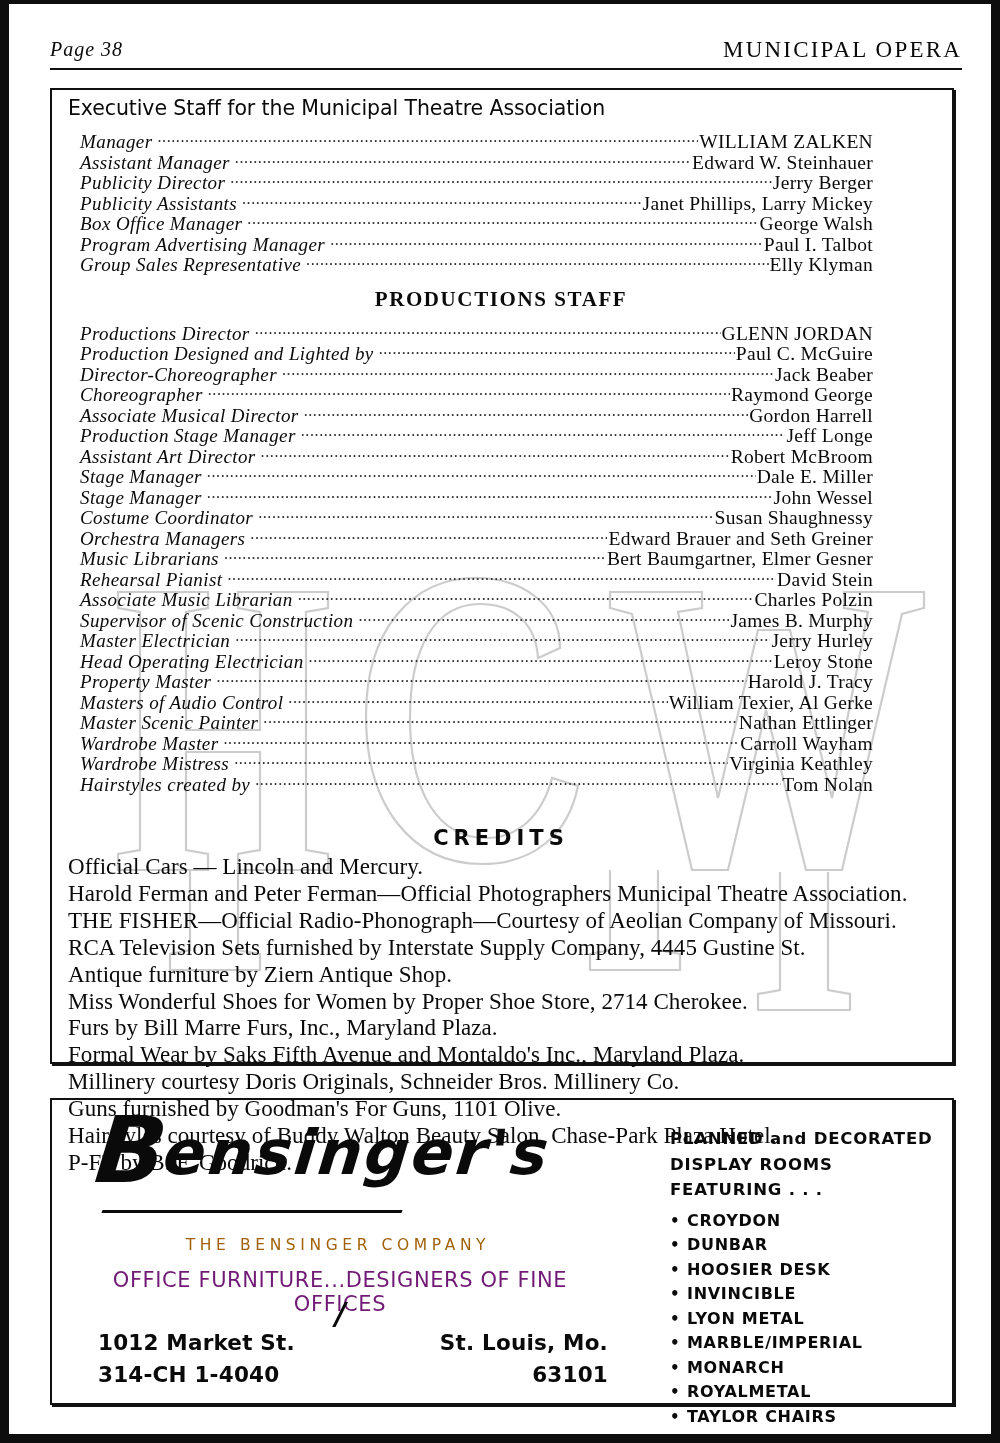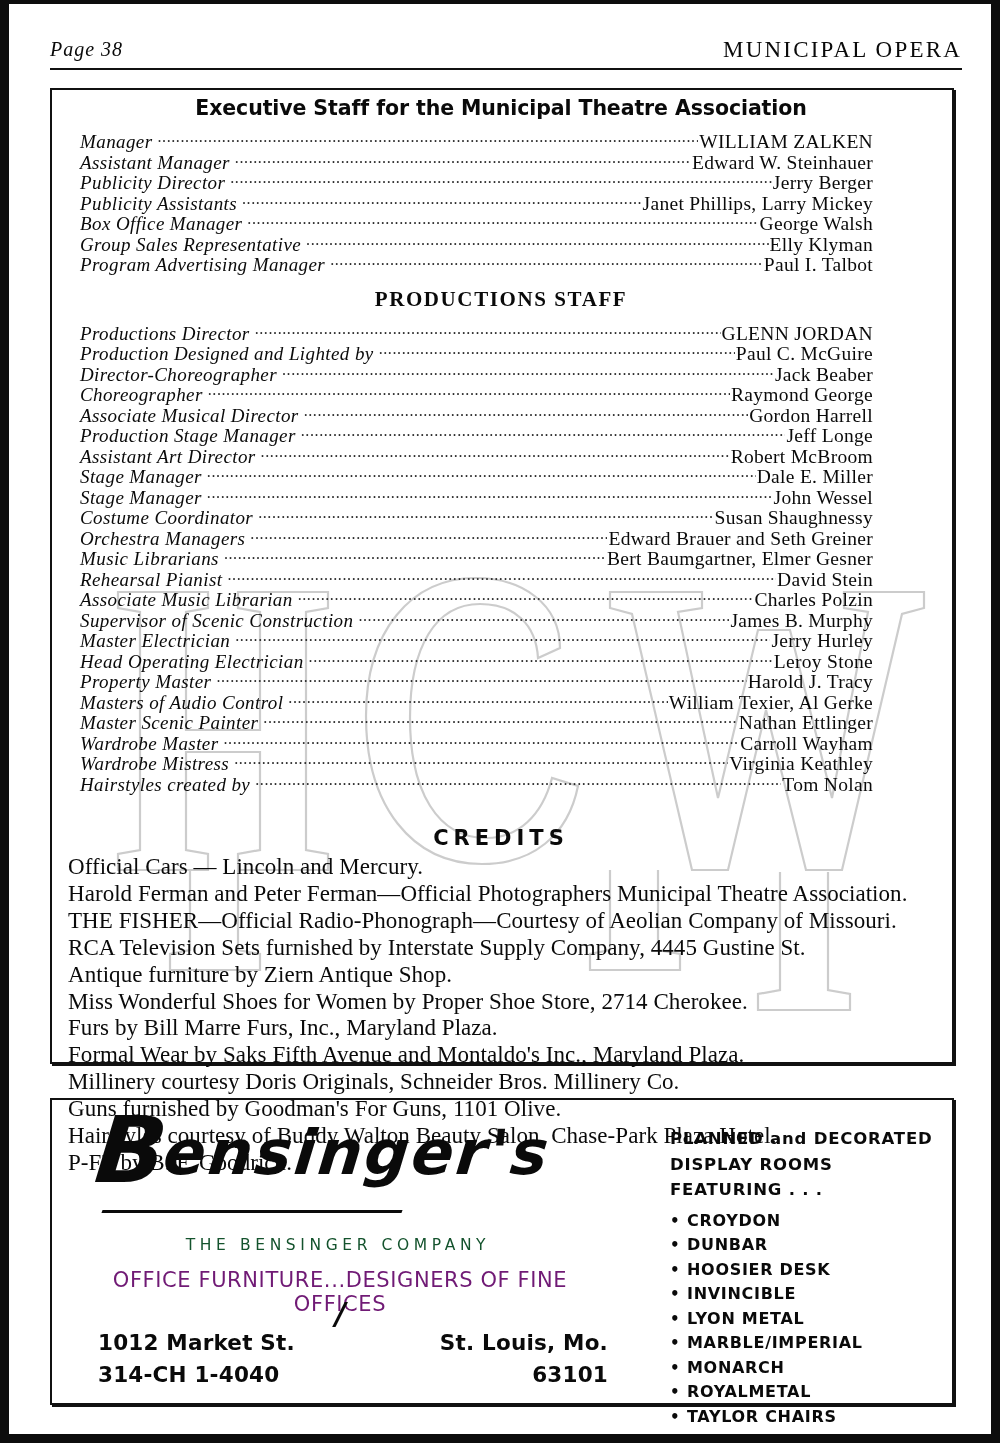"Executive Staff for the Municipal" h1.section-title { font-weight: bold -> normal; text-align: center -> none }
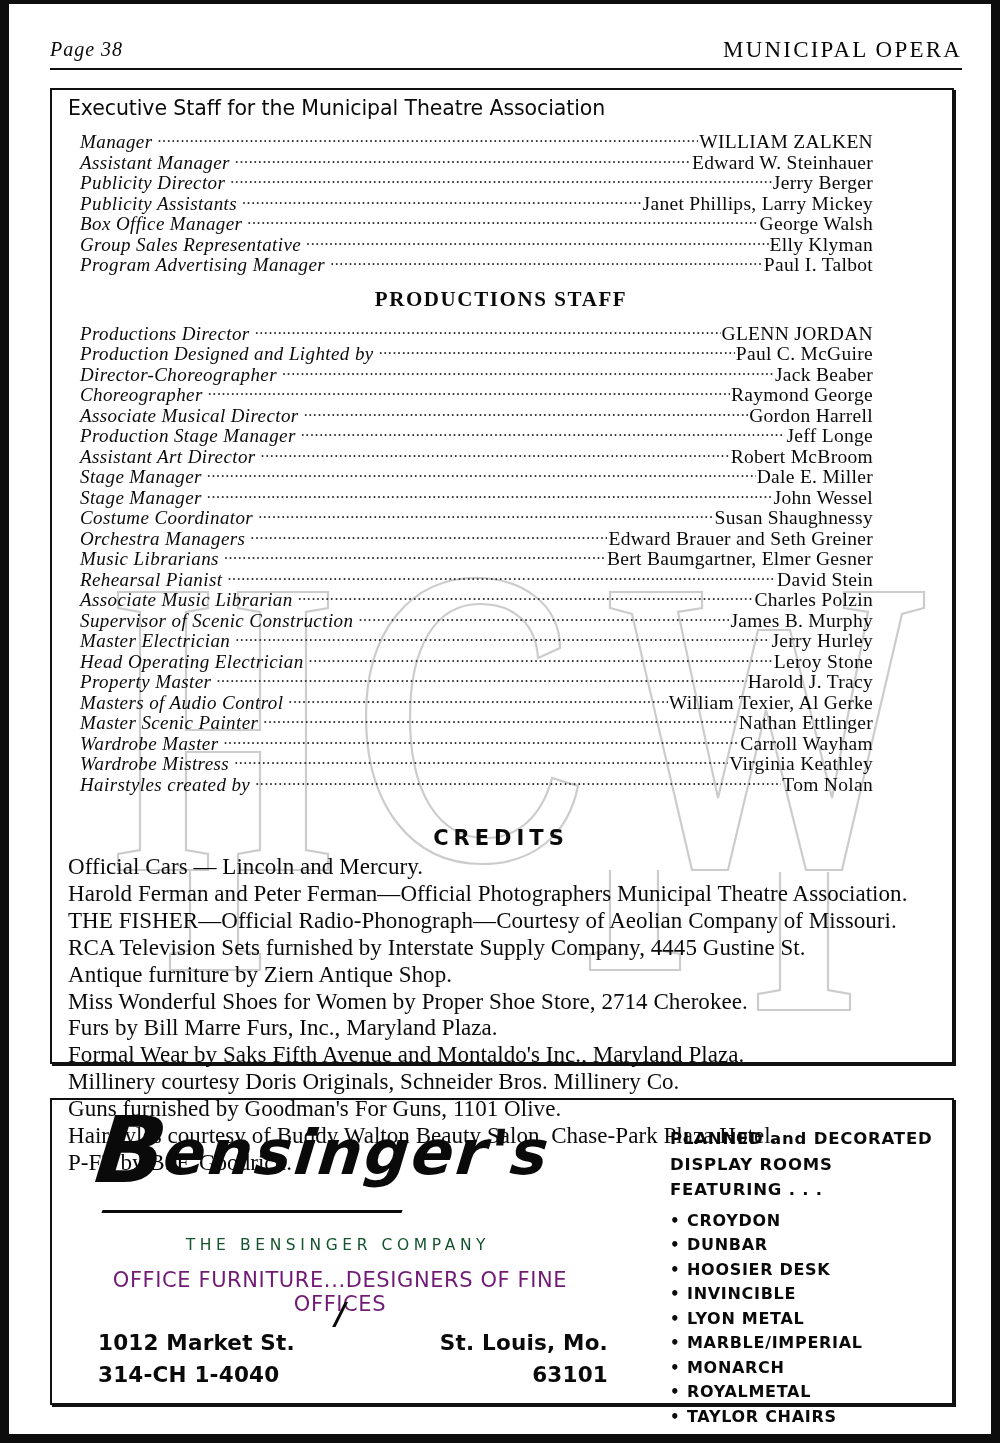"Group Sales Representative" li.staff-row { order: before "Program Advertising Manager" -> after "Program Advertising Manager" }
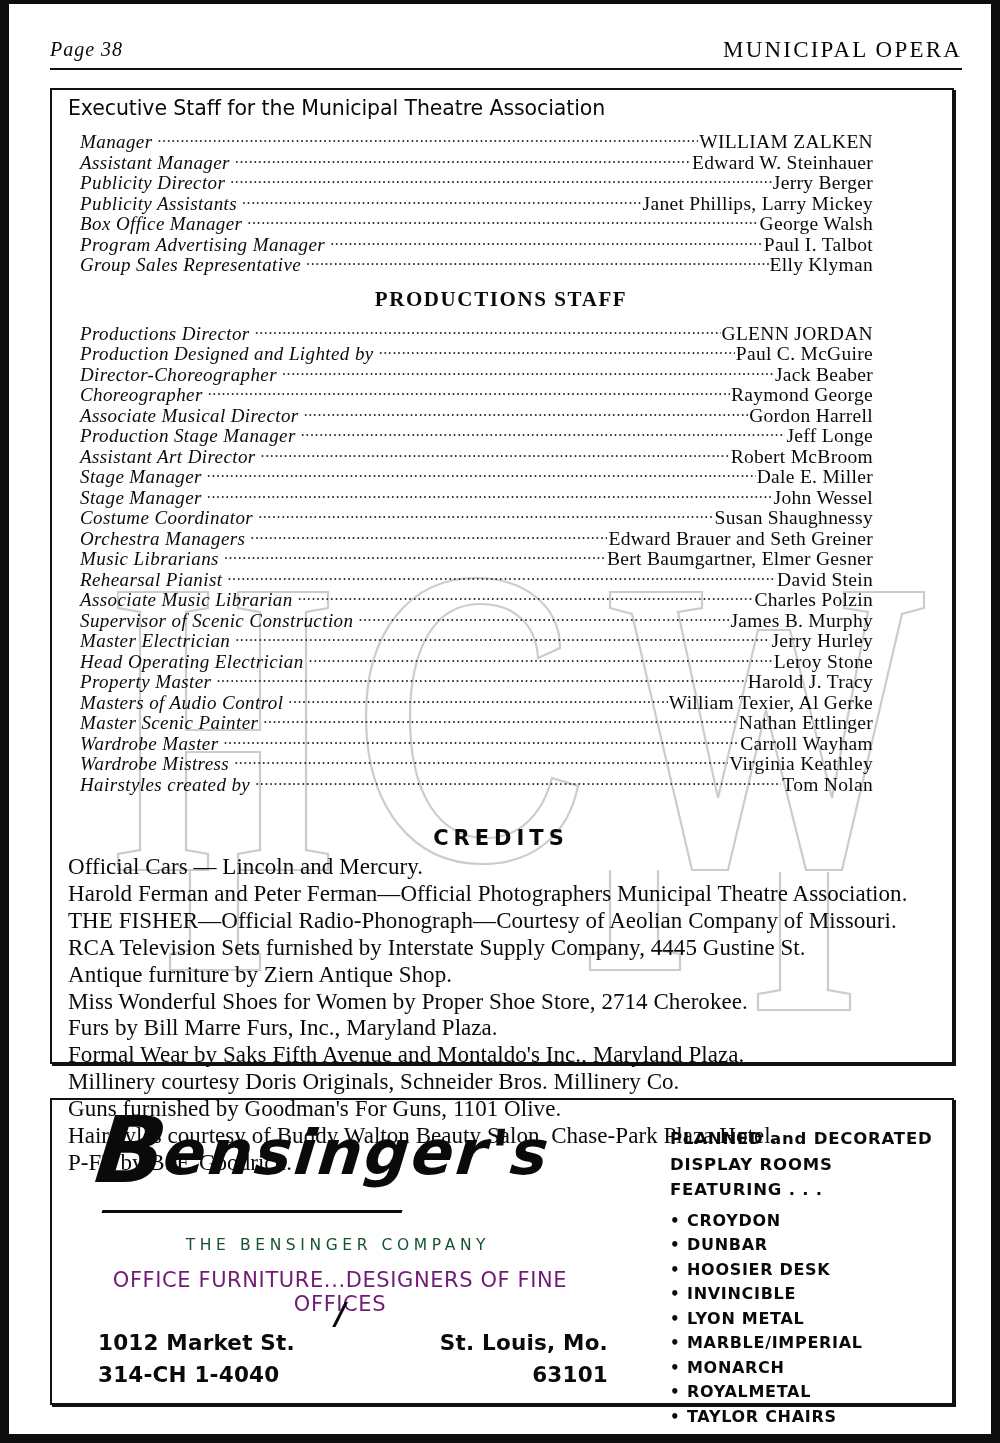"THE BENSINGER COMPANY" .logo-sub { color: #14532d -> #a16207 }
